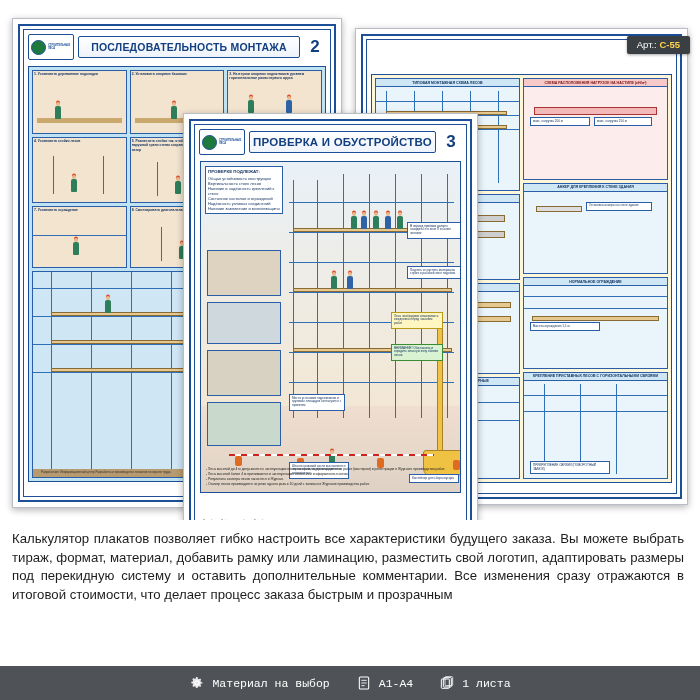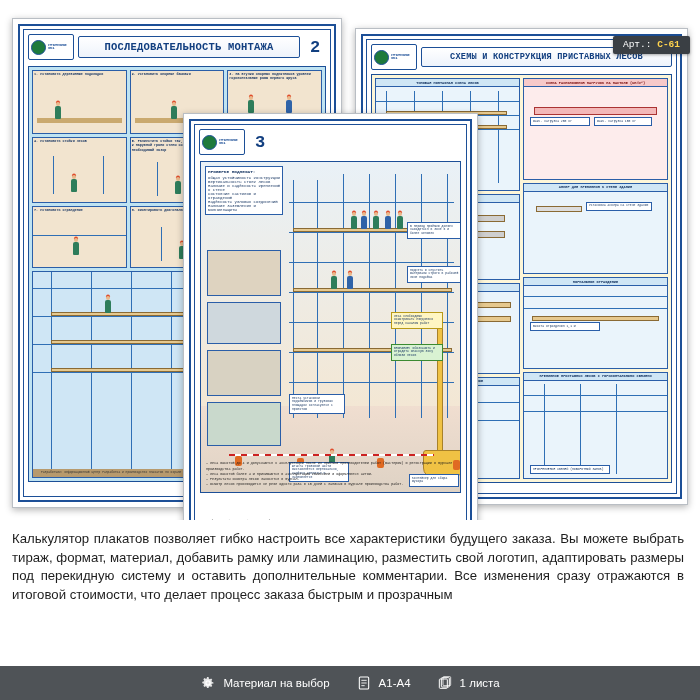"ПОСЛЕДОВАТЕЛЬНОСТЬ МОНТАЖА" .stage { font-family: Liberation Mono, monospace -> none }
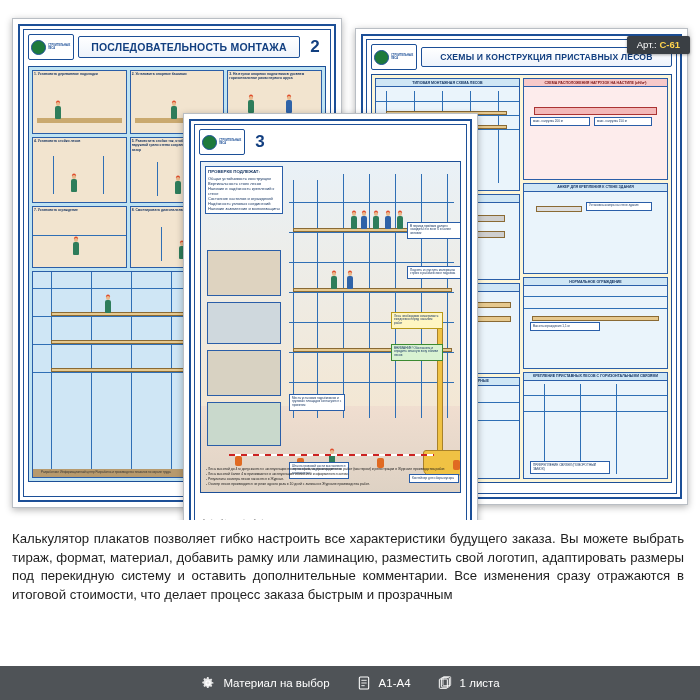"С-61" b { text: С-61 -> С-55 }
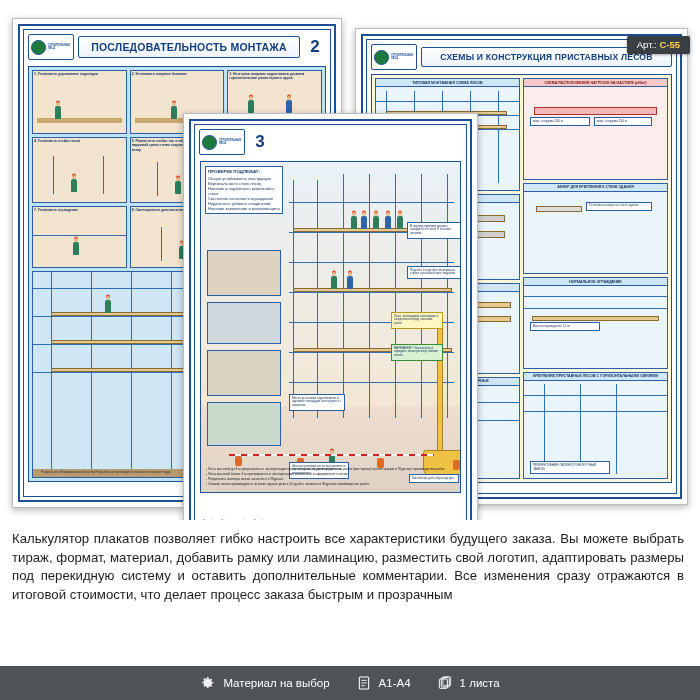"СХЕМЫ И КОНСТРУКЦИЯ ПРИСТАВНЫХ ЛЕСОВ" div.ptitle { html: <div> <div> <div></div> <div> <div>СТРОИТЕЛЬНЫЕ</div> <div>ЛЕСА</div> </div> </div> <div>СХЕМЫ И КОНСТРУКЦИЯ ПРИСТАВНЫХ ЛЕСОВ</div> </div> -> none }
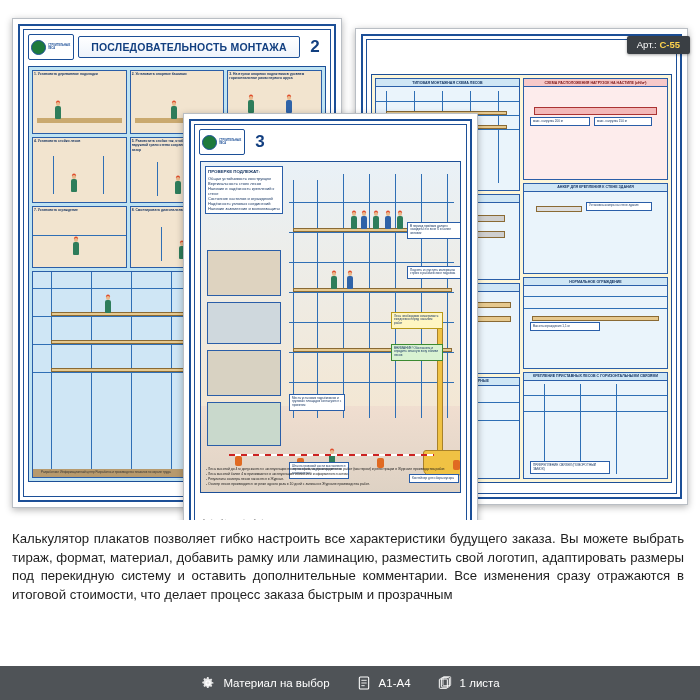"ПРОВЕРКА И ОБУСТРОЙСТВО" div.name { html: none -> <div>ПРОВЕРКА И ОБУСТРОЙСТВО</div> }
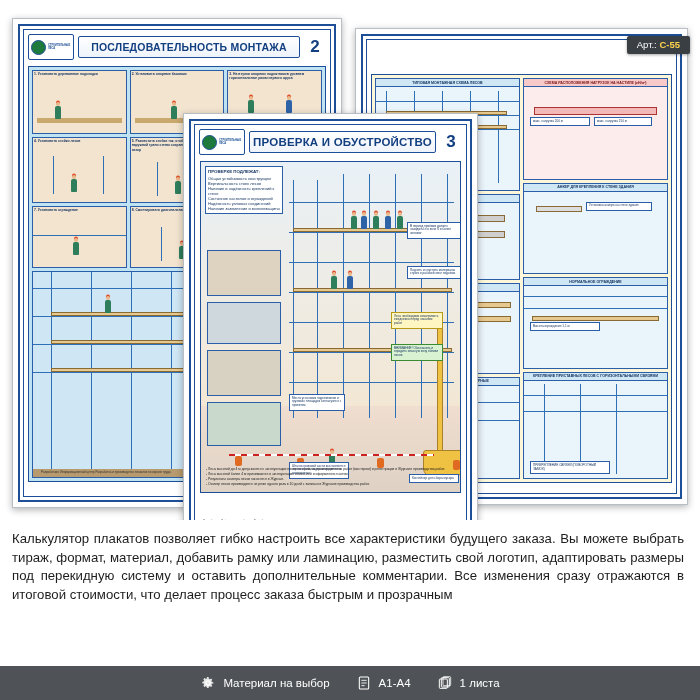"Материал на выбор" .footer { font-family: none -> Liberation Mono, monospace }
